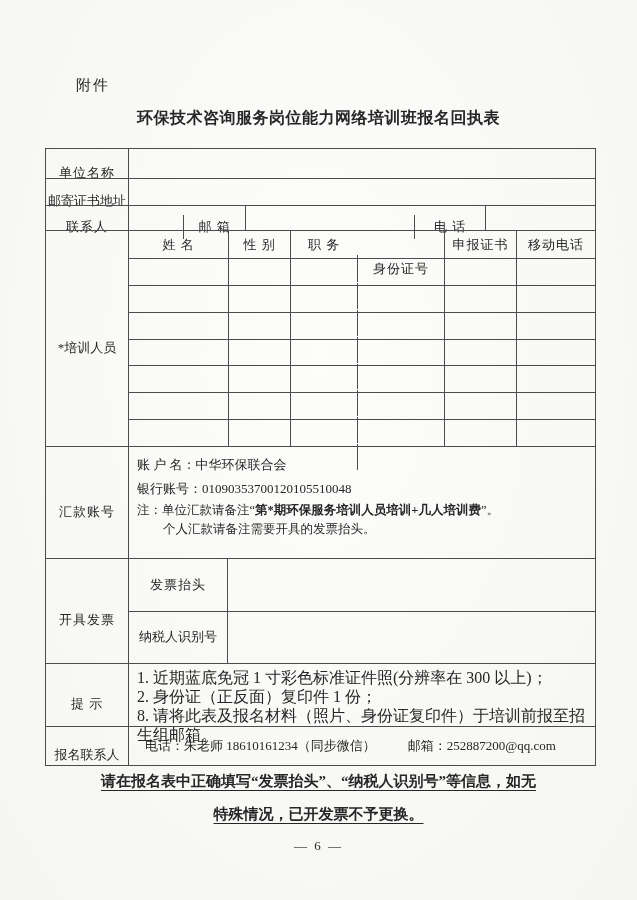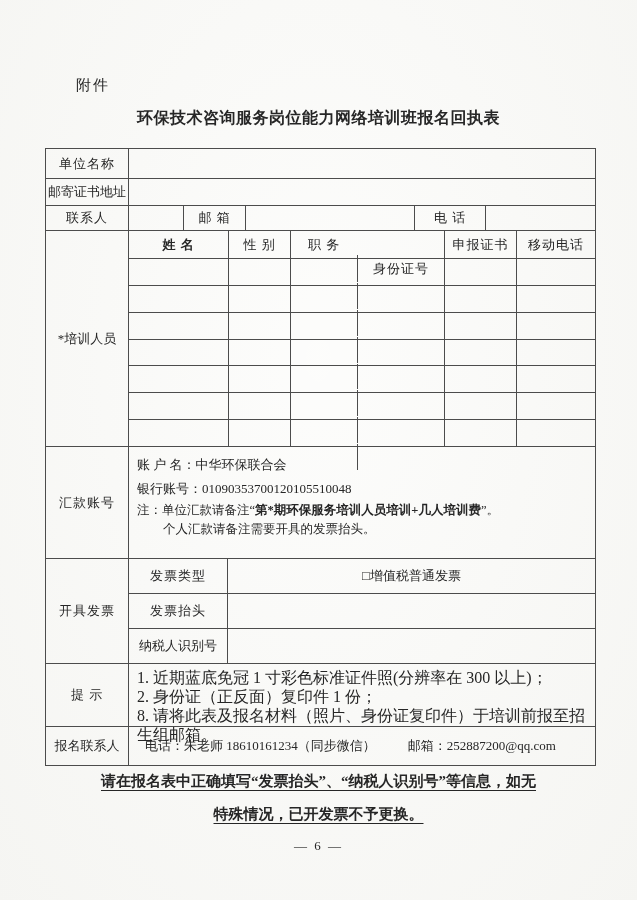"单位名称" .lab { margin-top: none -> 9px }
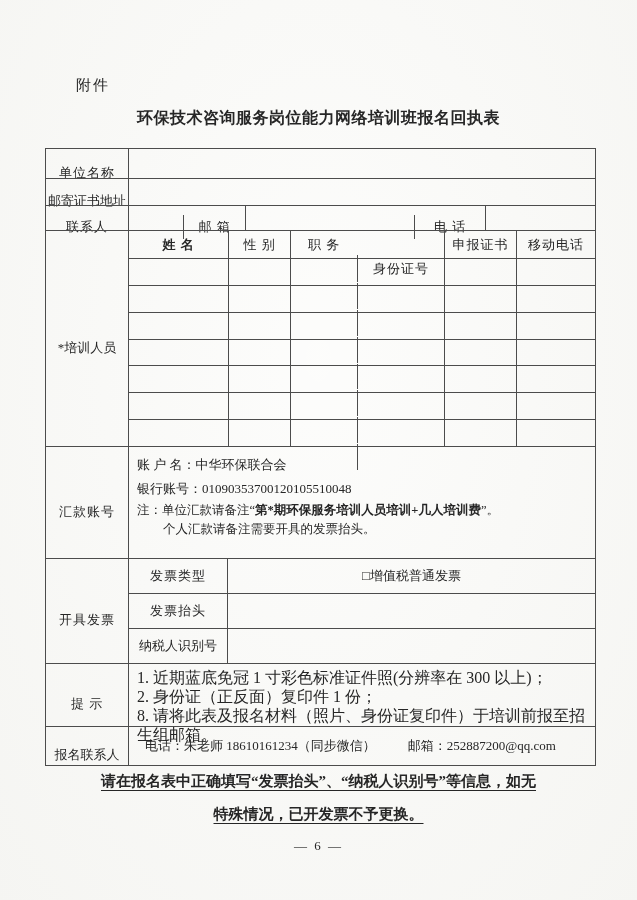"姓 名" .c1 { font-weight: bold -> none }
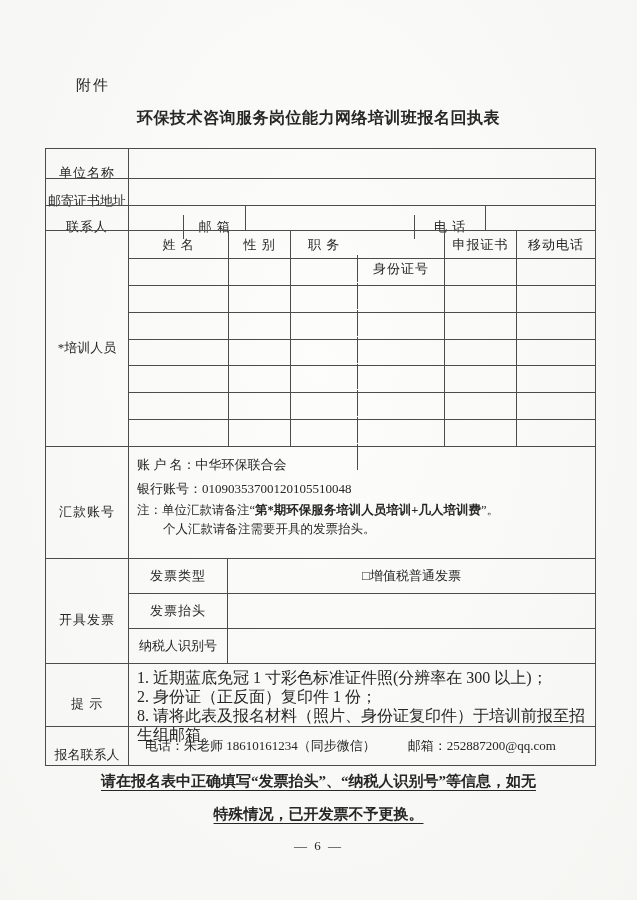"发票类型" div.inv-row { html: <div> <div>发票类型</div> <div> <span>□增值税普通发票</span> </div> </div> -> none }
